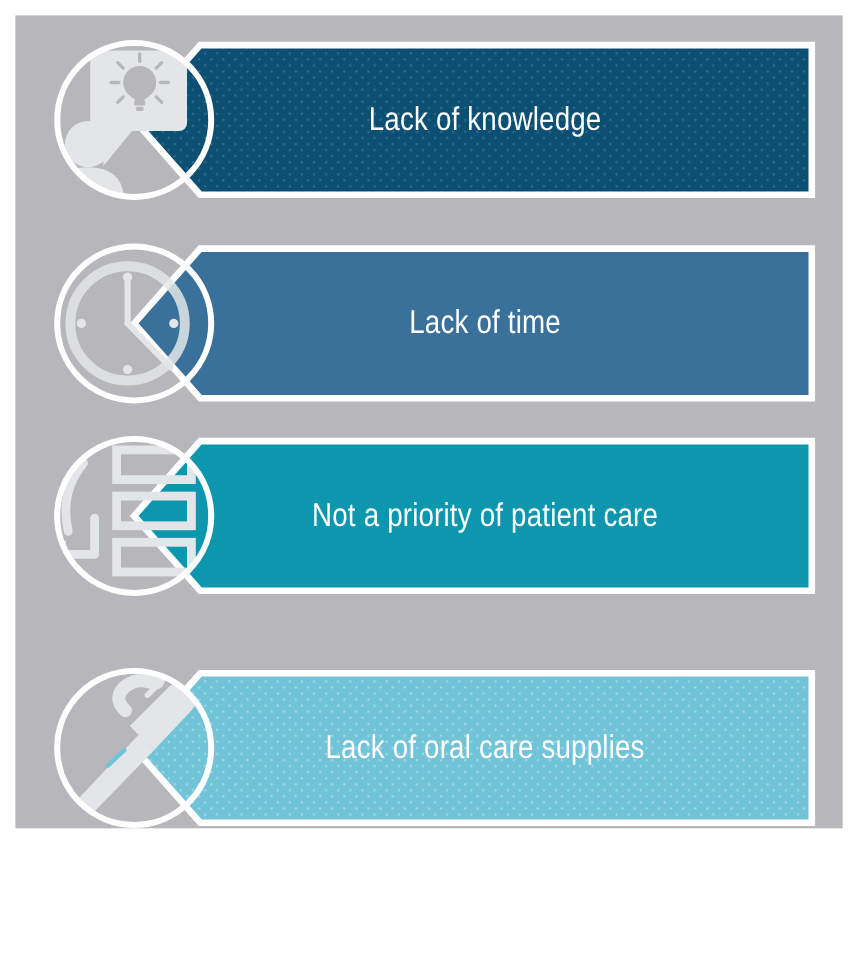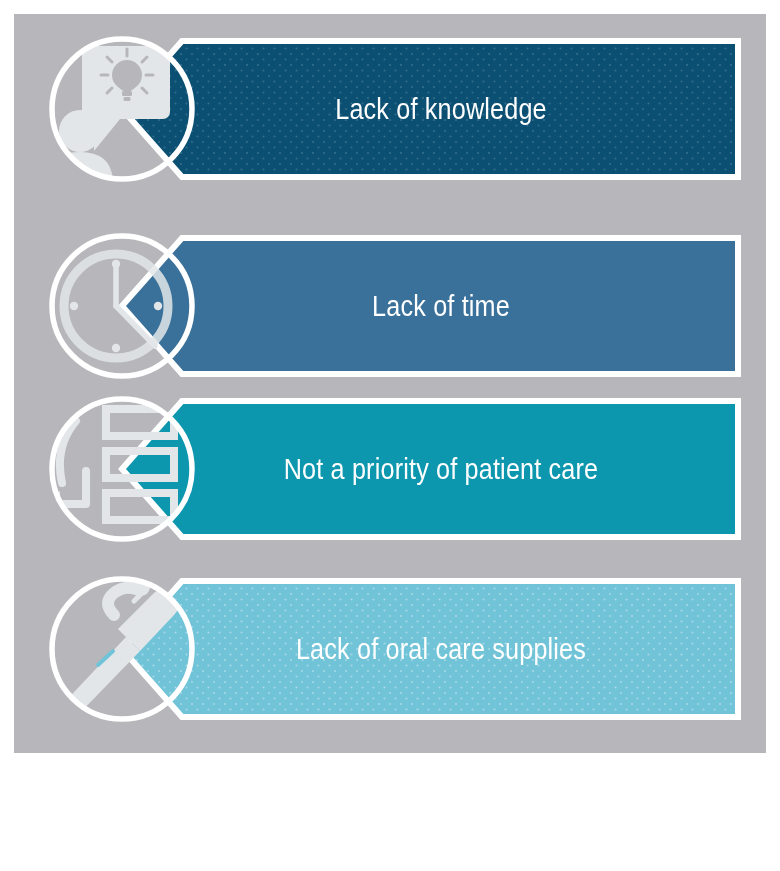"Lack of time" .row-1 { top: 202px -> 190px }
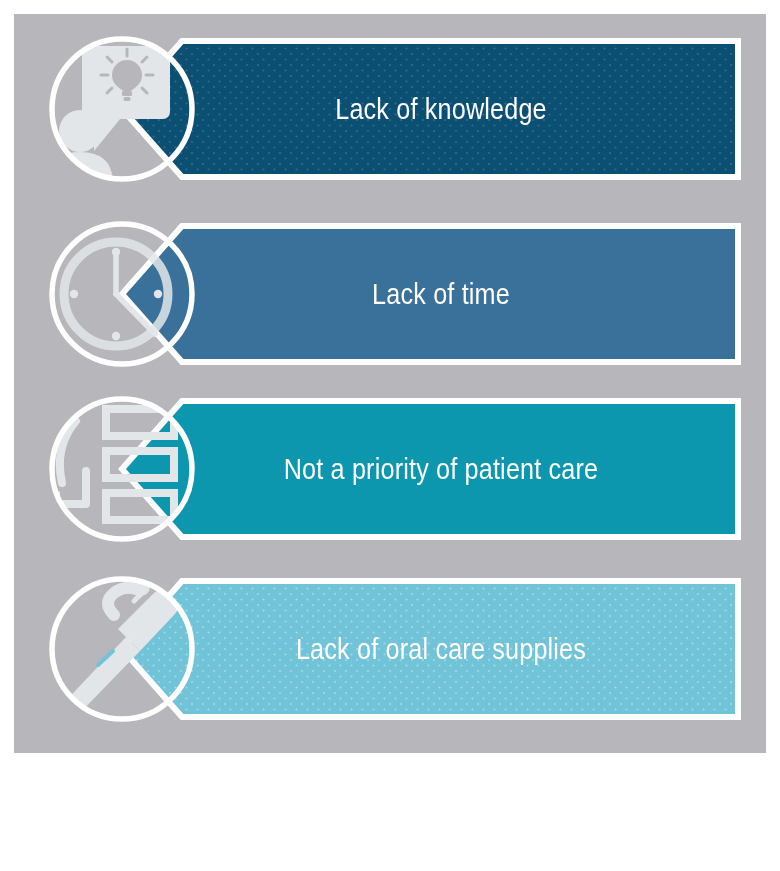"Lack of oral care supplies" .row-3 { top: 545px -> 576px }
